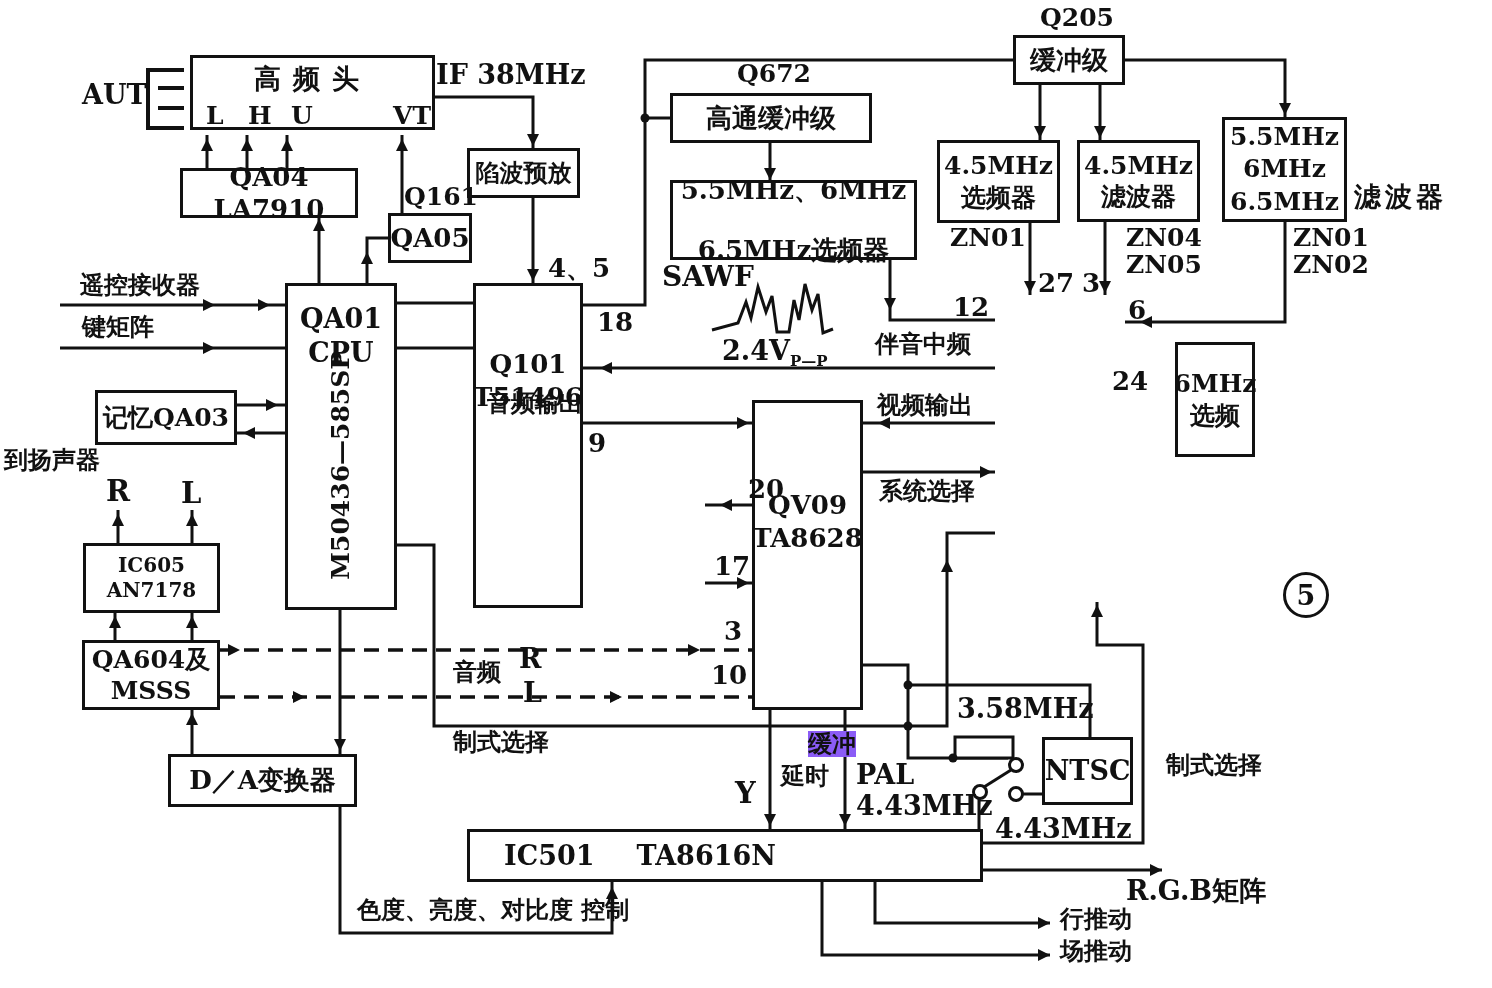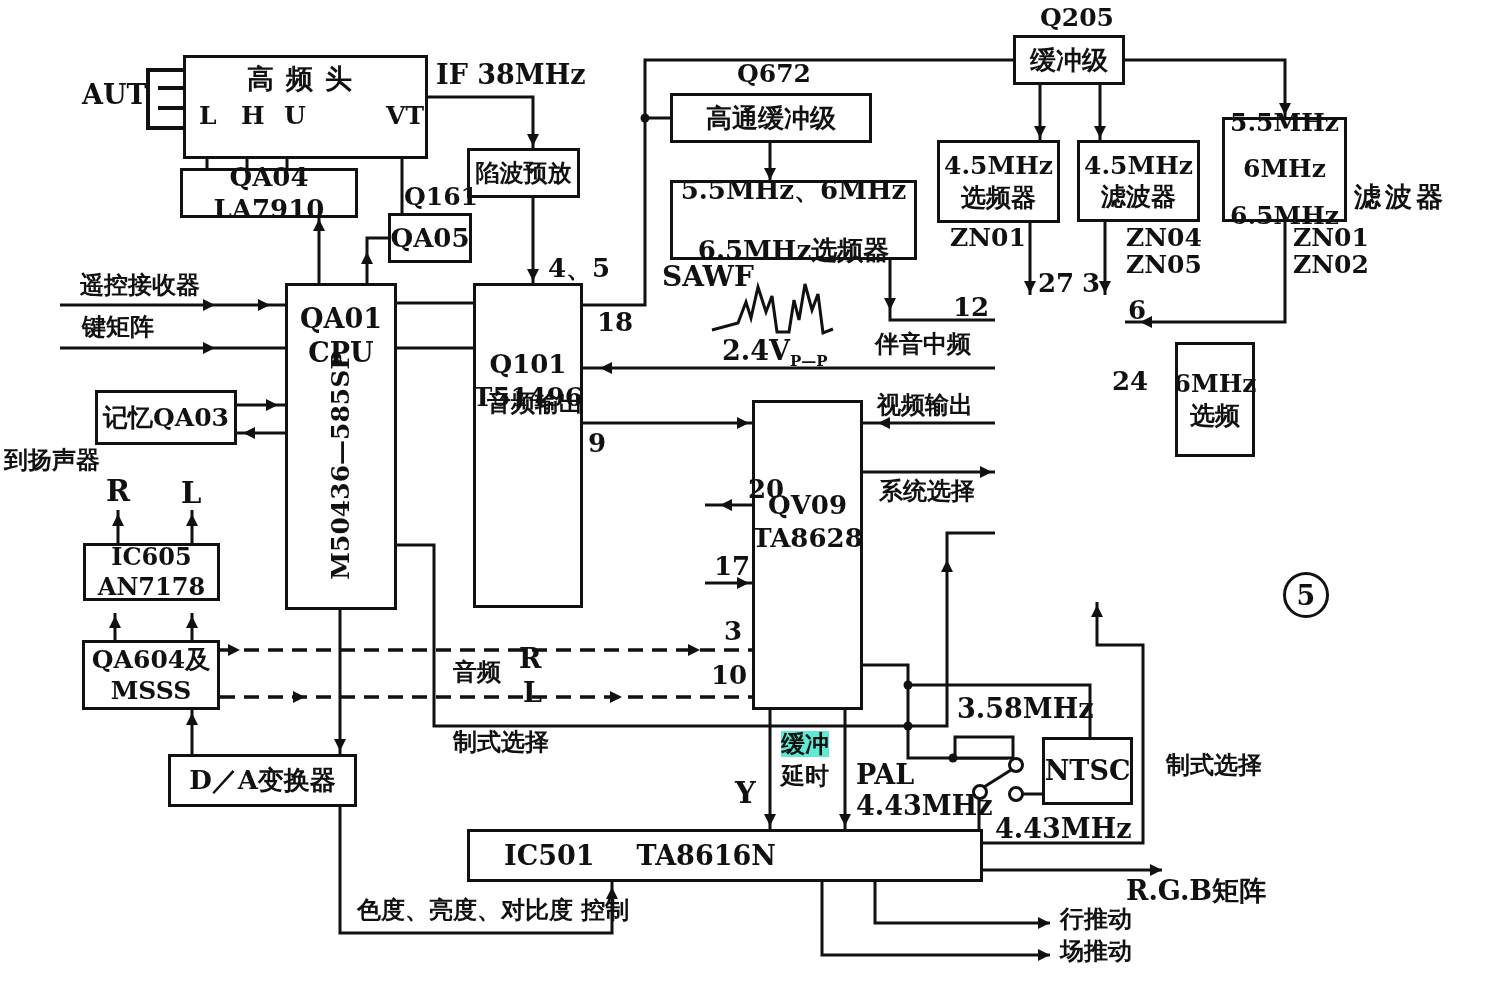"高频头" div.b { height: 104px -> 75px; left: 183px -> 190px }
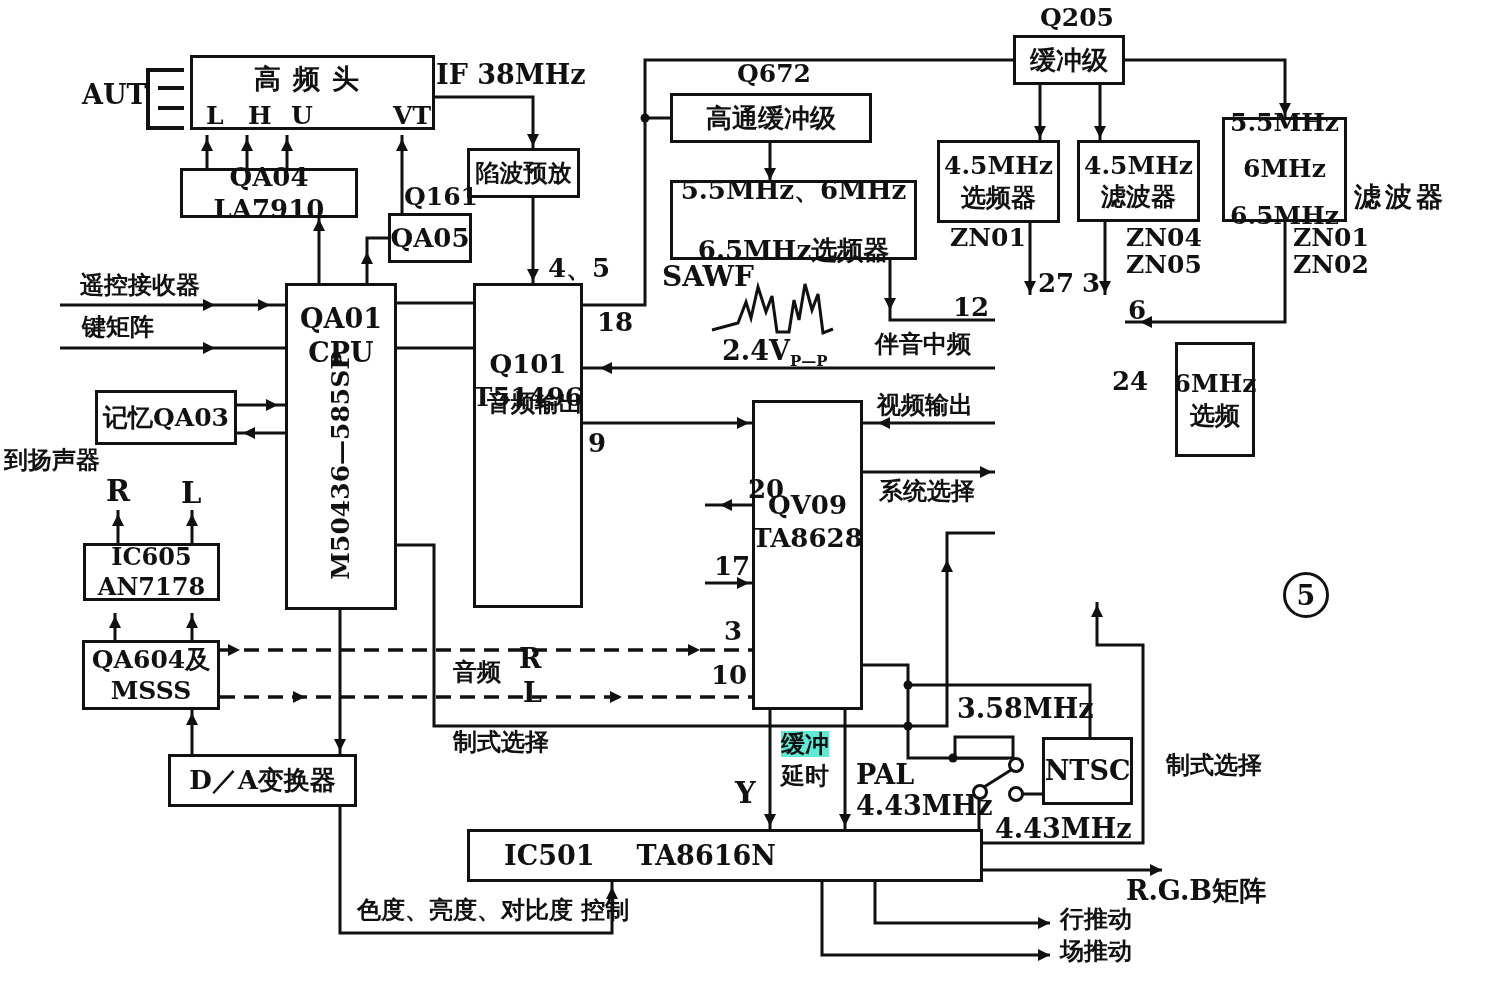"5.5MHz" div.b { gap: 14px -> none }
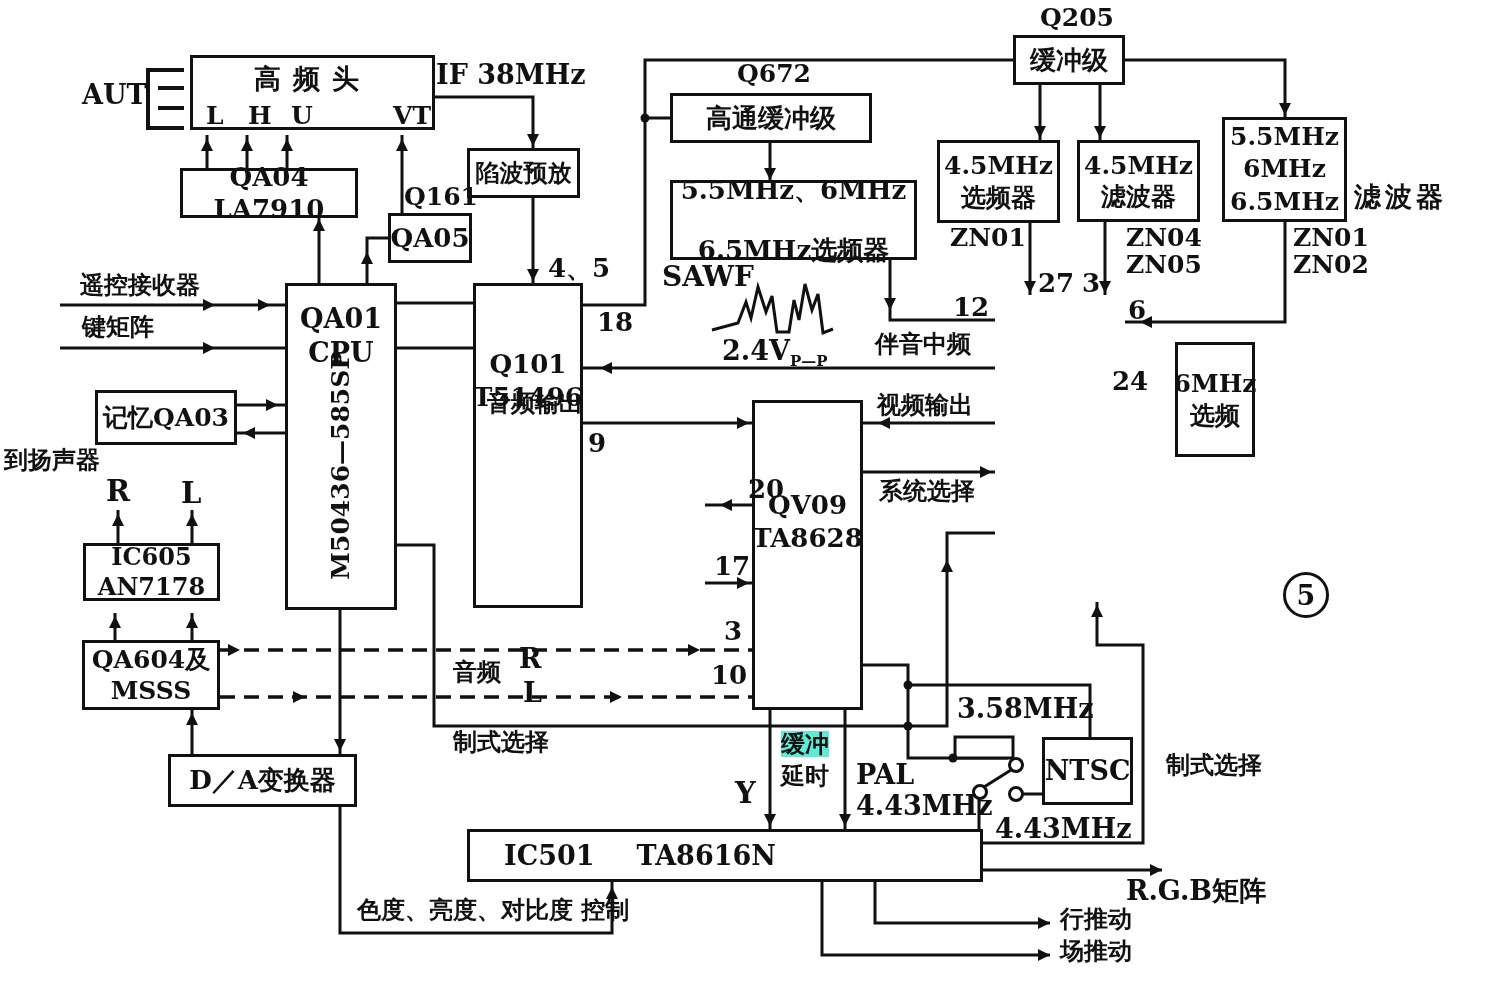"IC605" div.b { font-size: 24px -> 20px; height: 58px -> 70px }
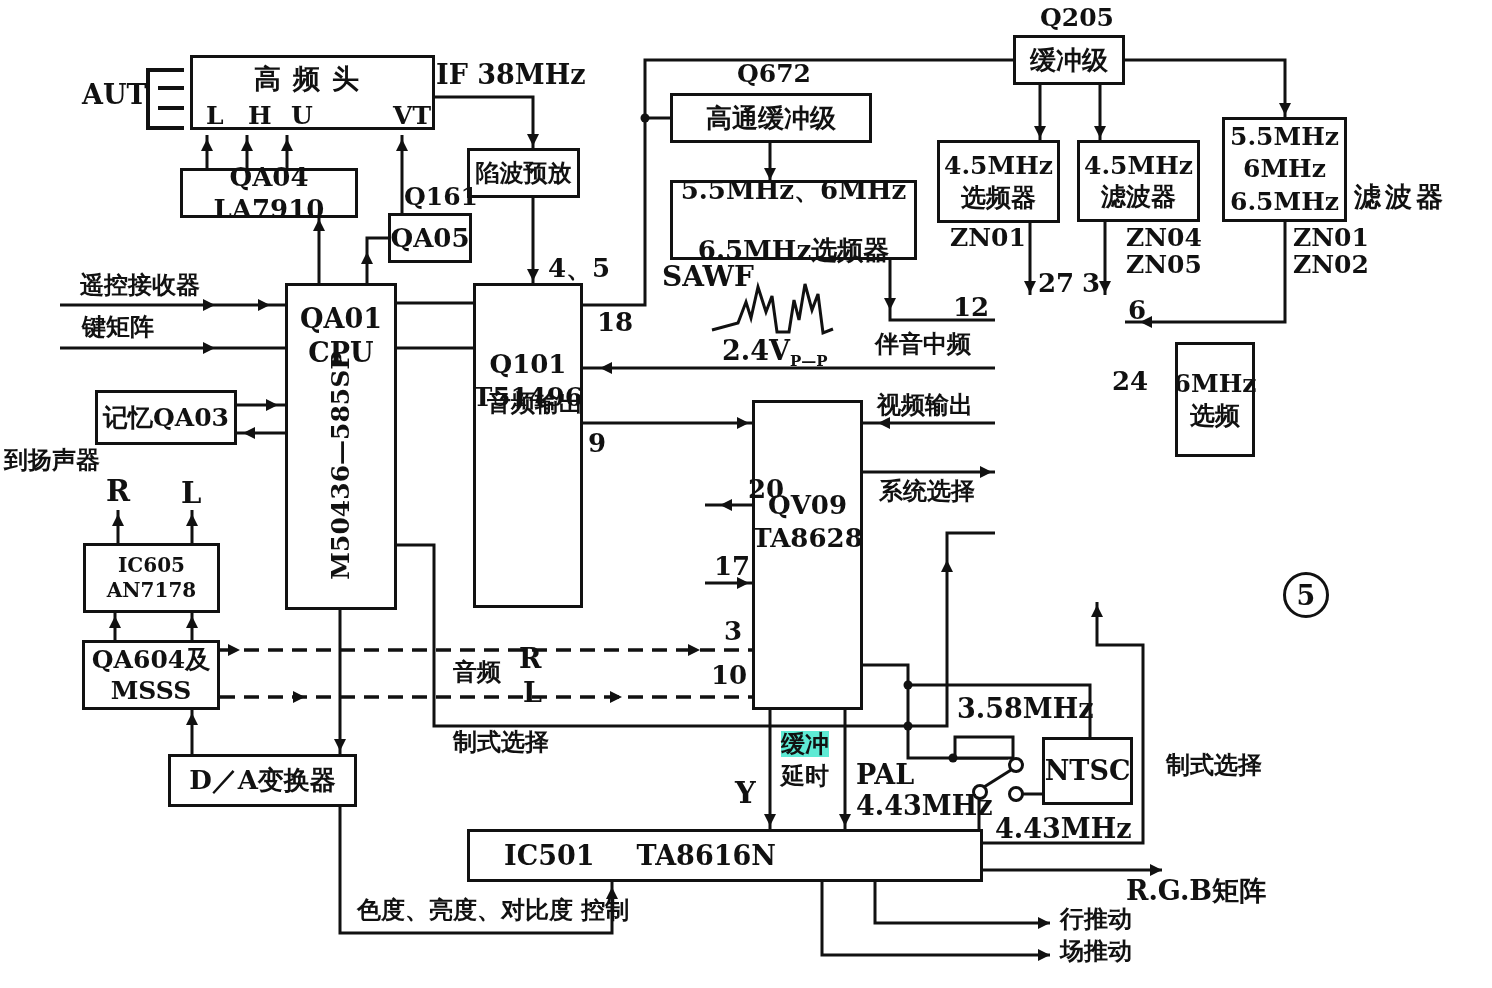"缓冲" div.lb { background: #5eead4 -> #8b5cf6; left: 781px -> 808px }
